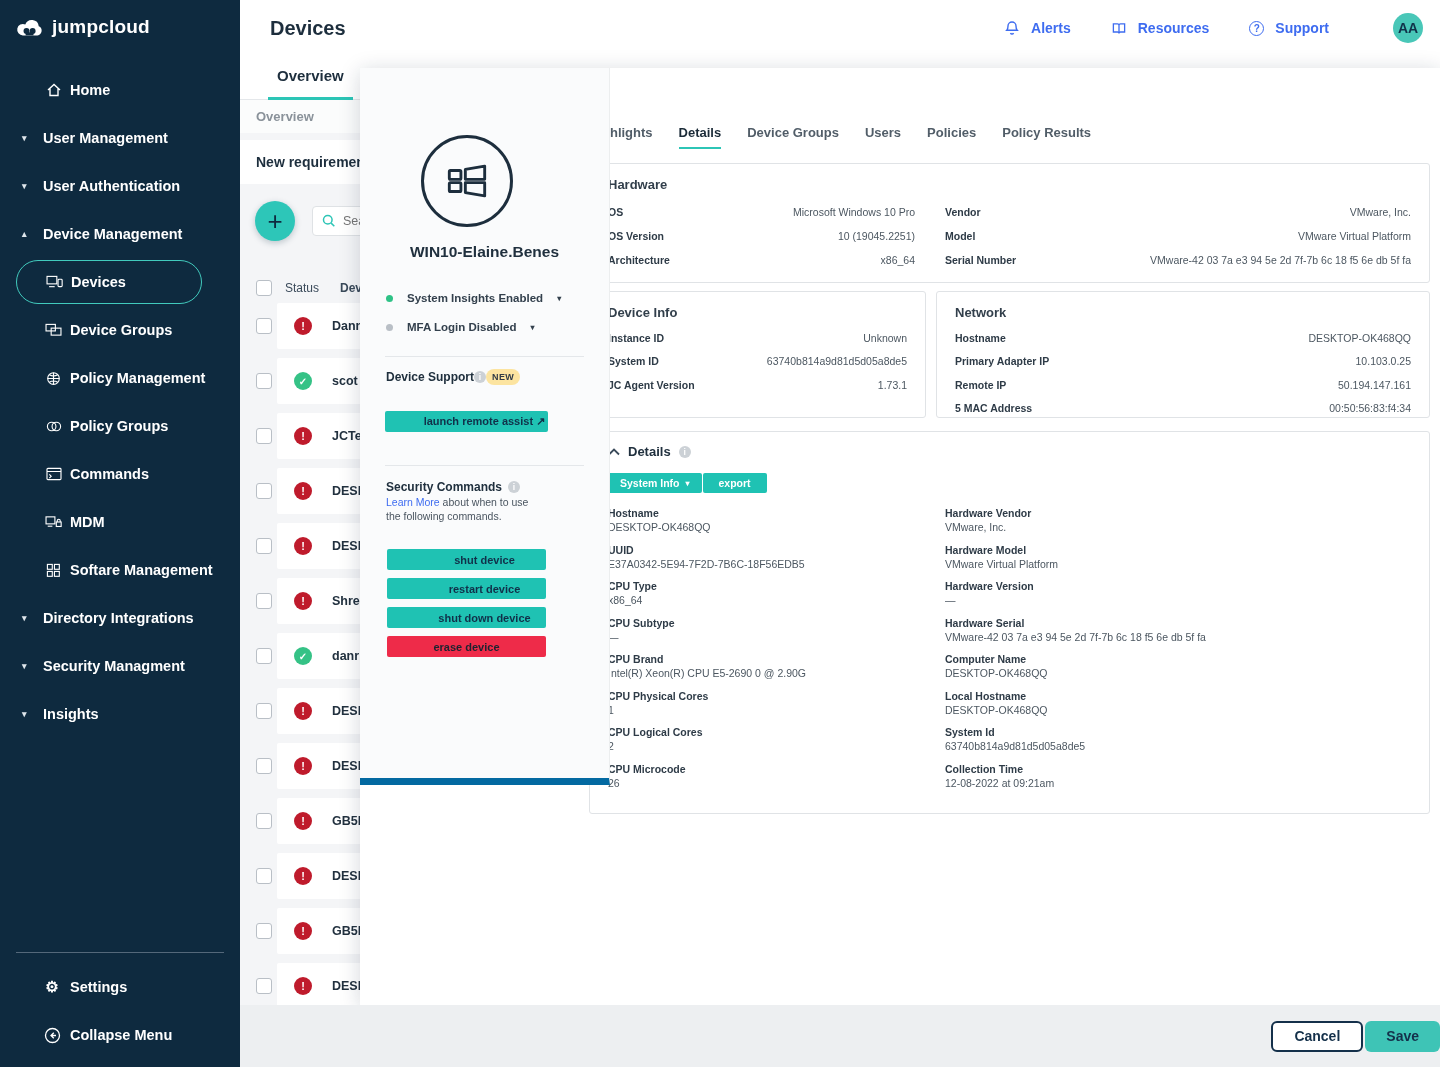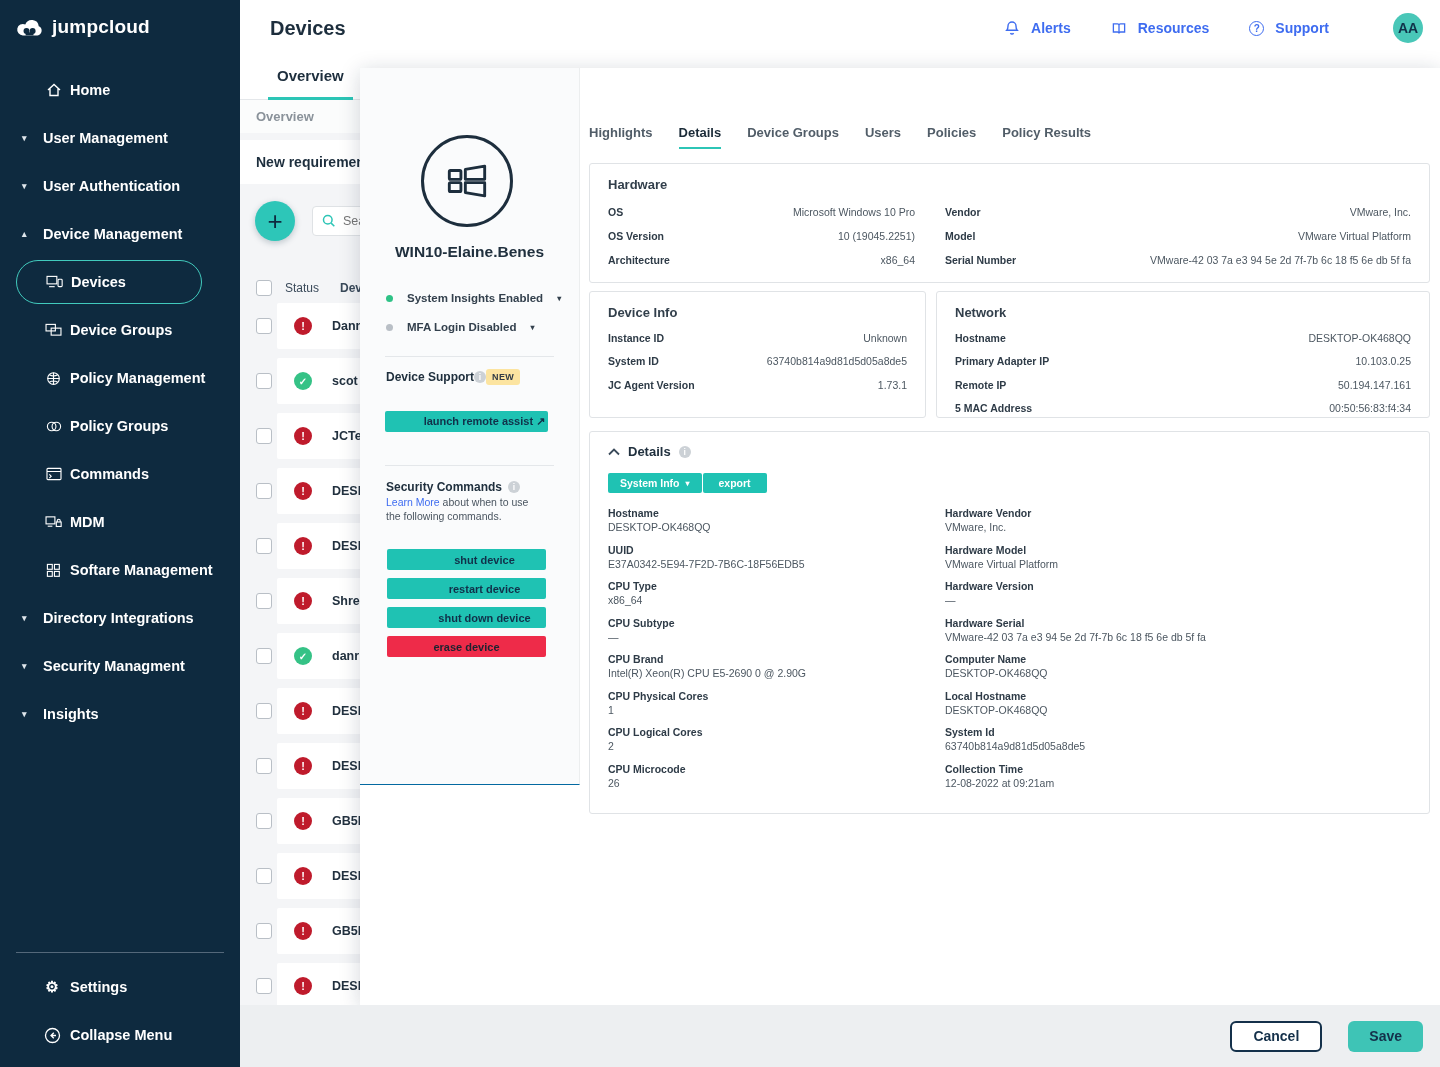"WIN10-Elaine.Benes" .ov-left { border-bottom: 1px solid #0369a1 -> 7px solid #0369a1; width: 220px -> 250px }
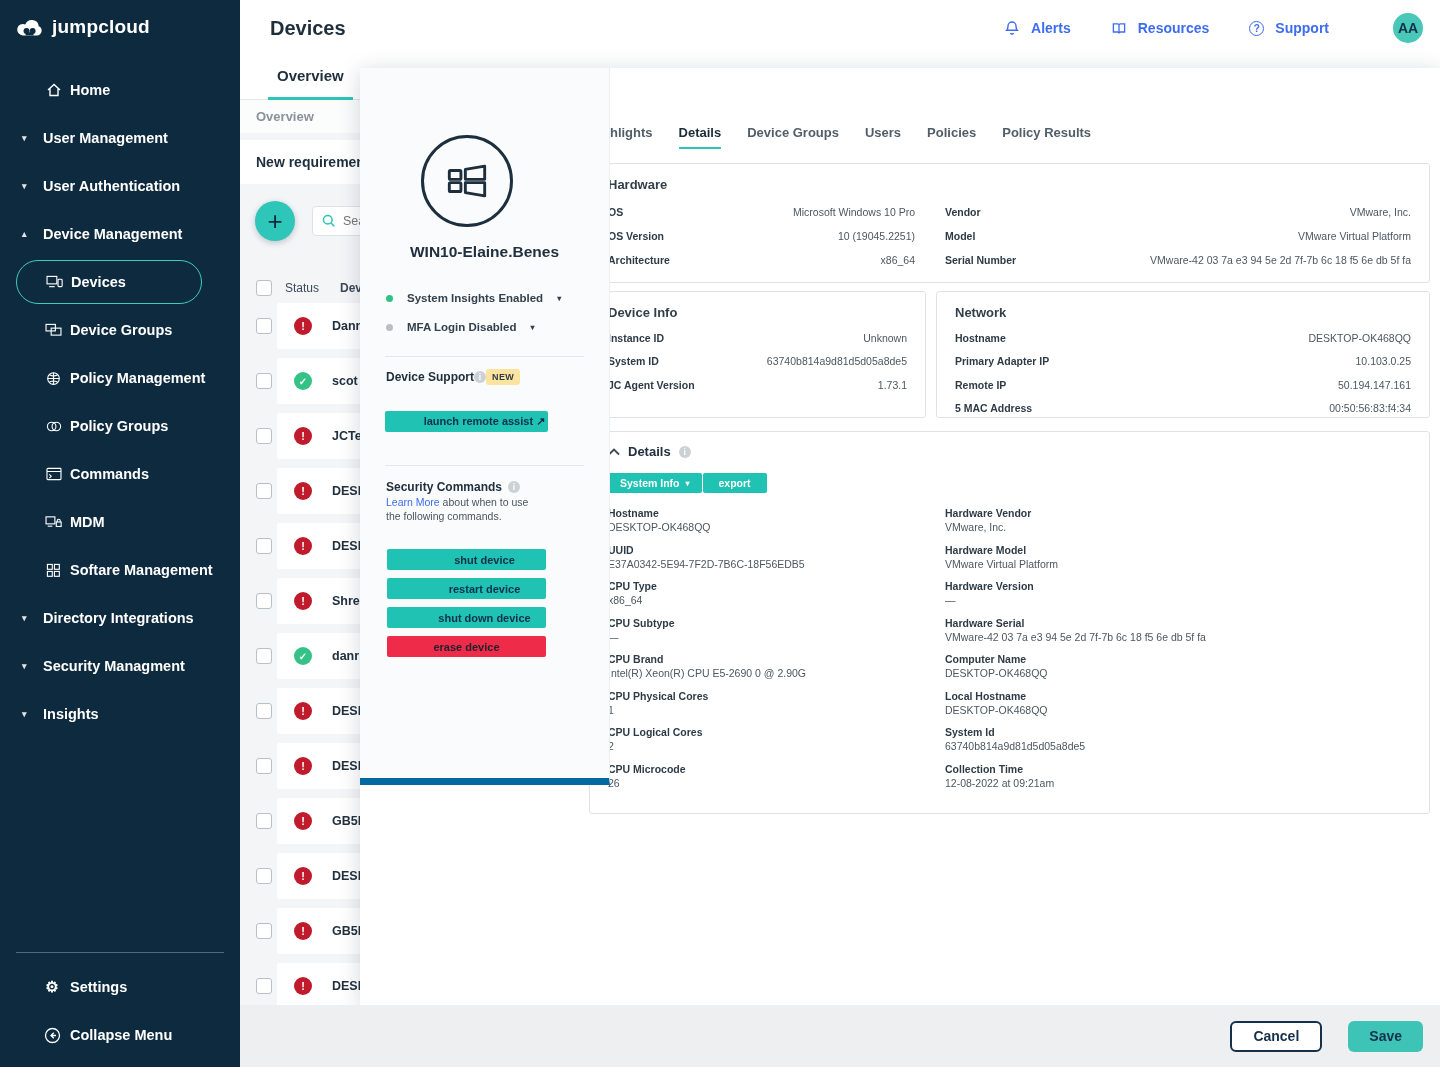"NEW" .badge-new { border-radius: 3px -> 8px }
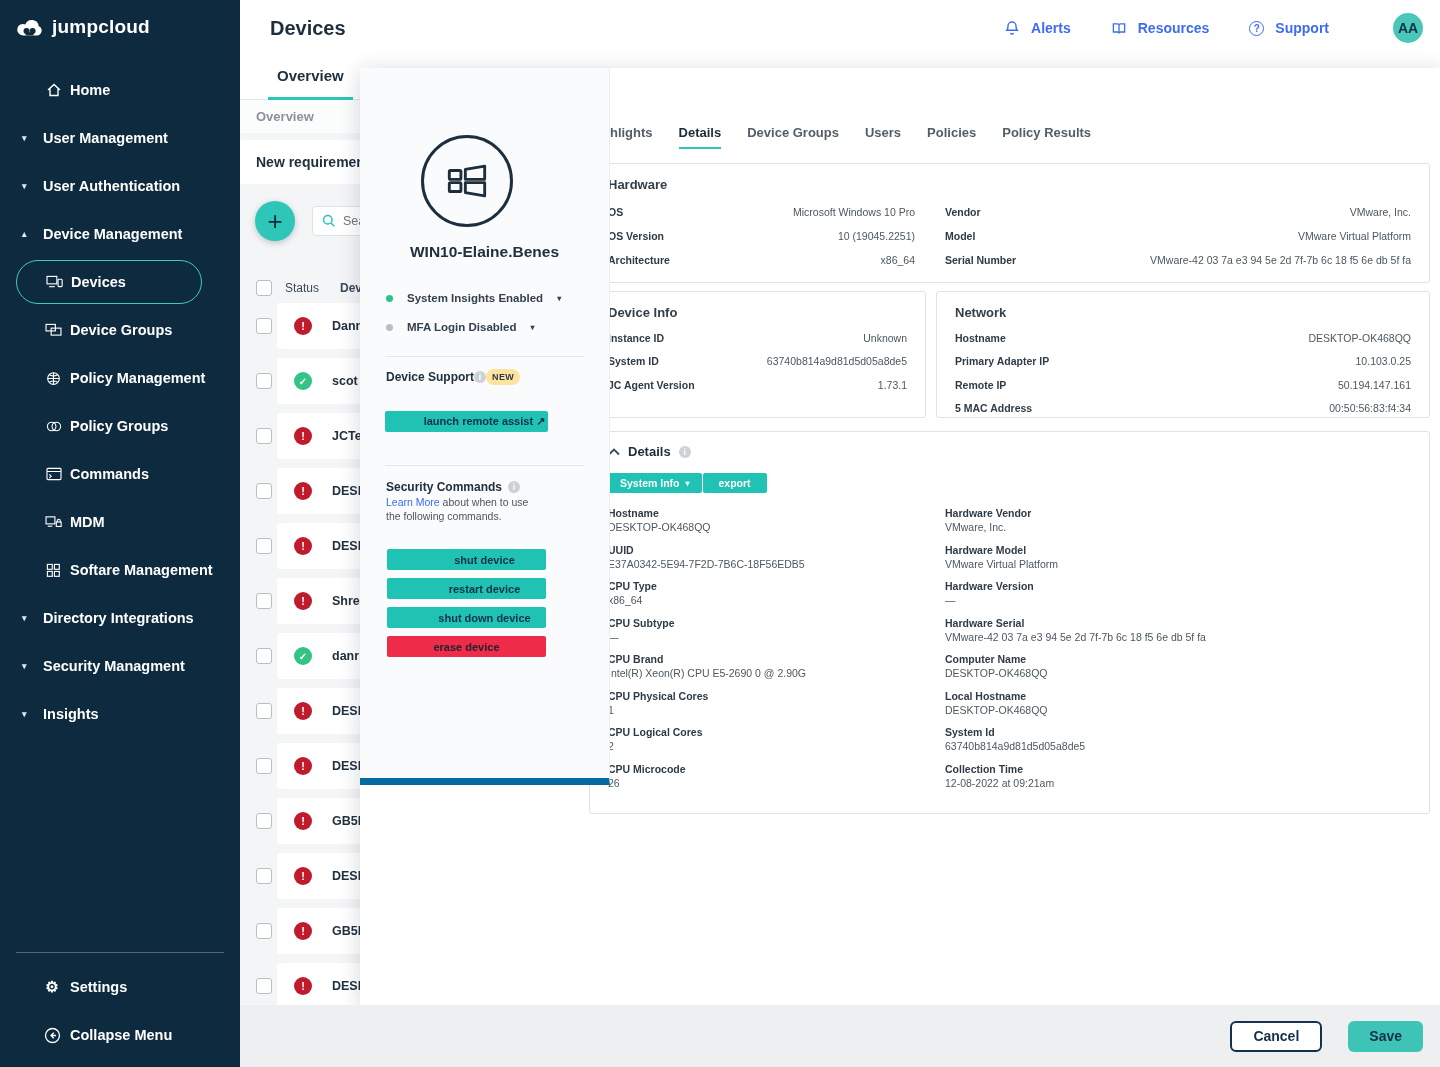"Cancel" .footerbar { gap: 26px -> 2px; padding-right: 17px -> none }
